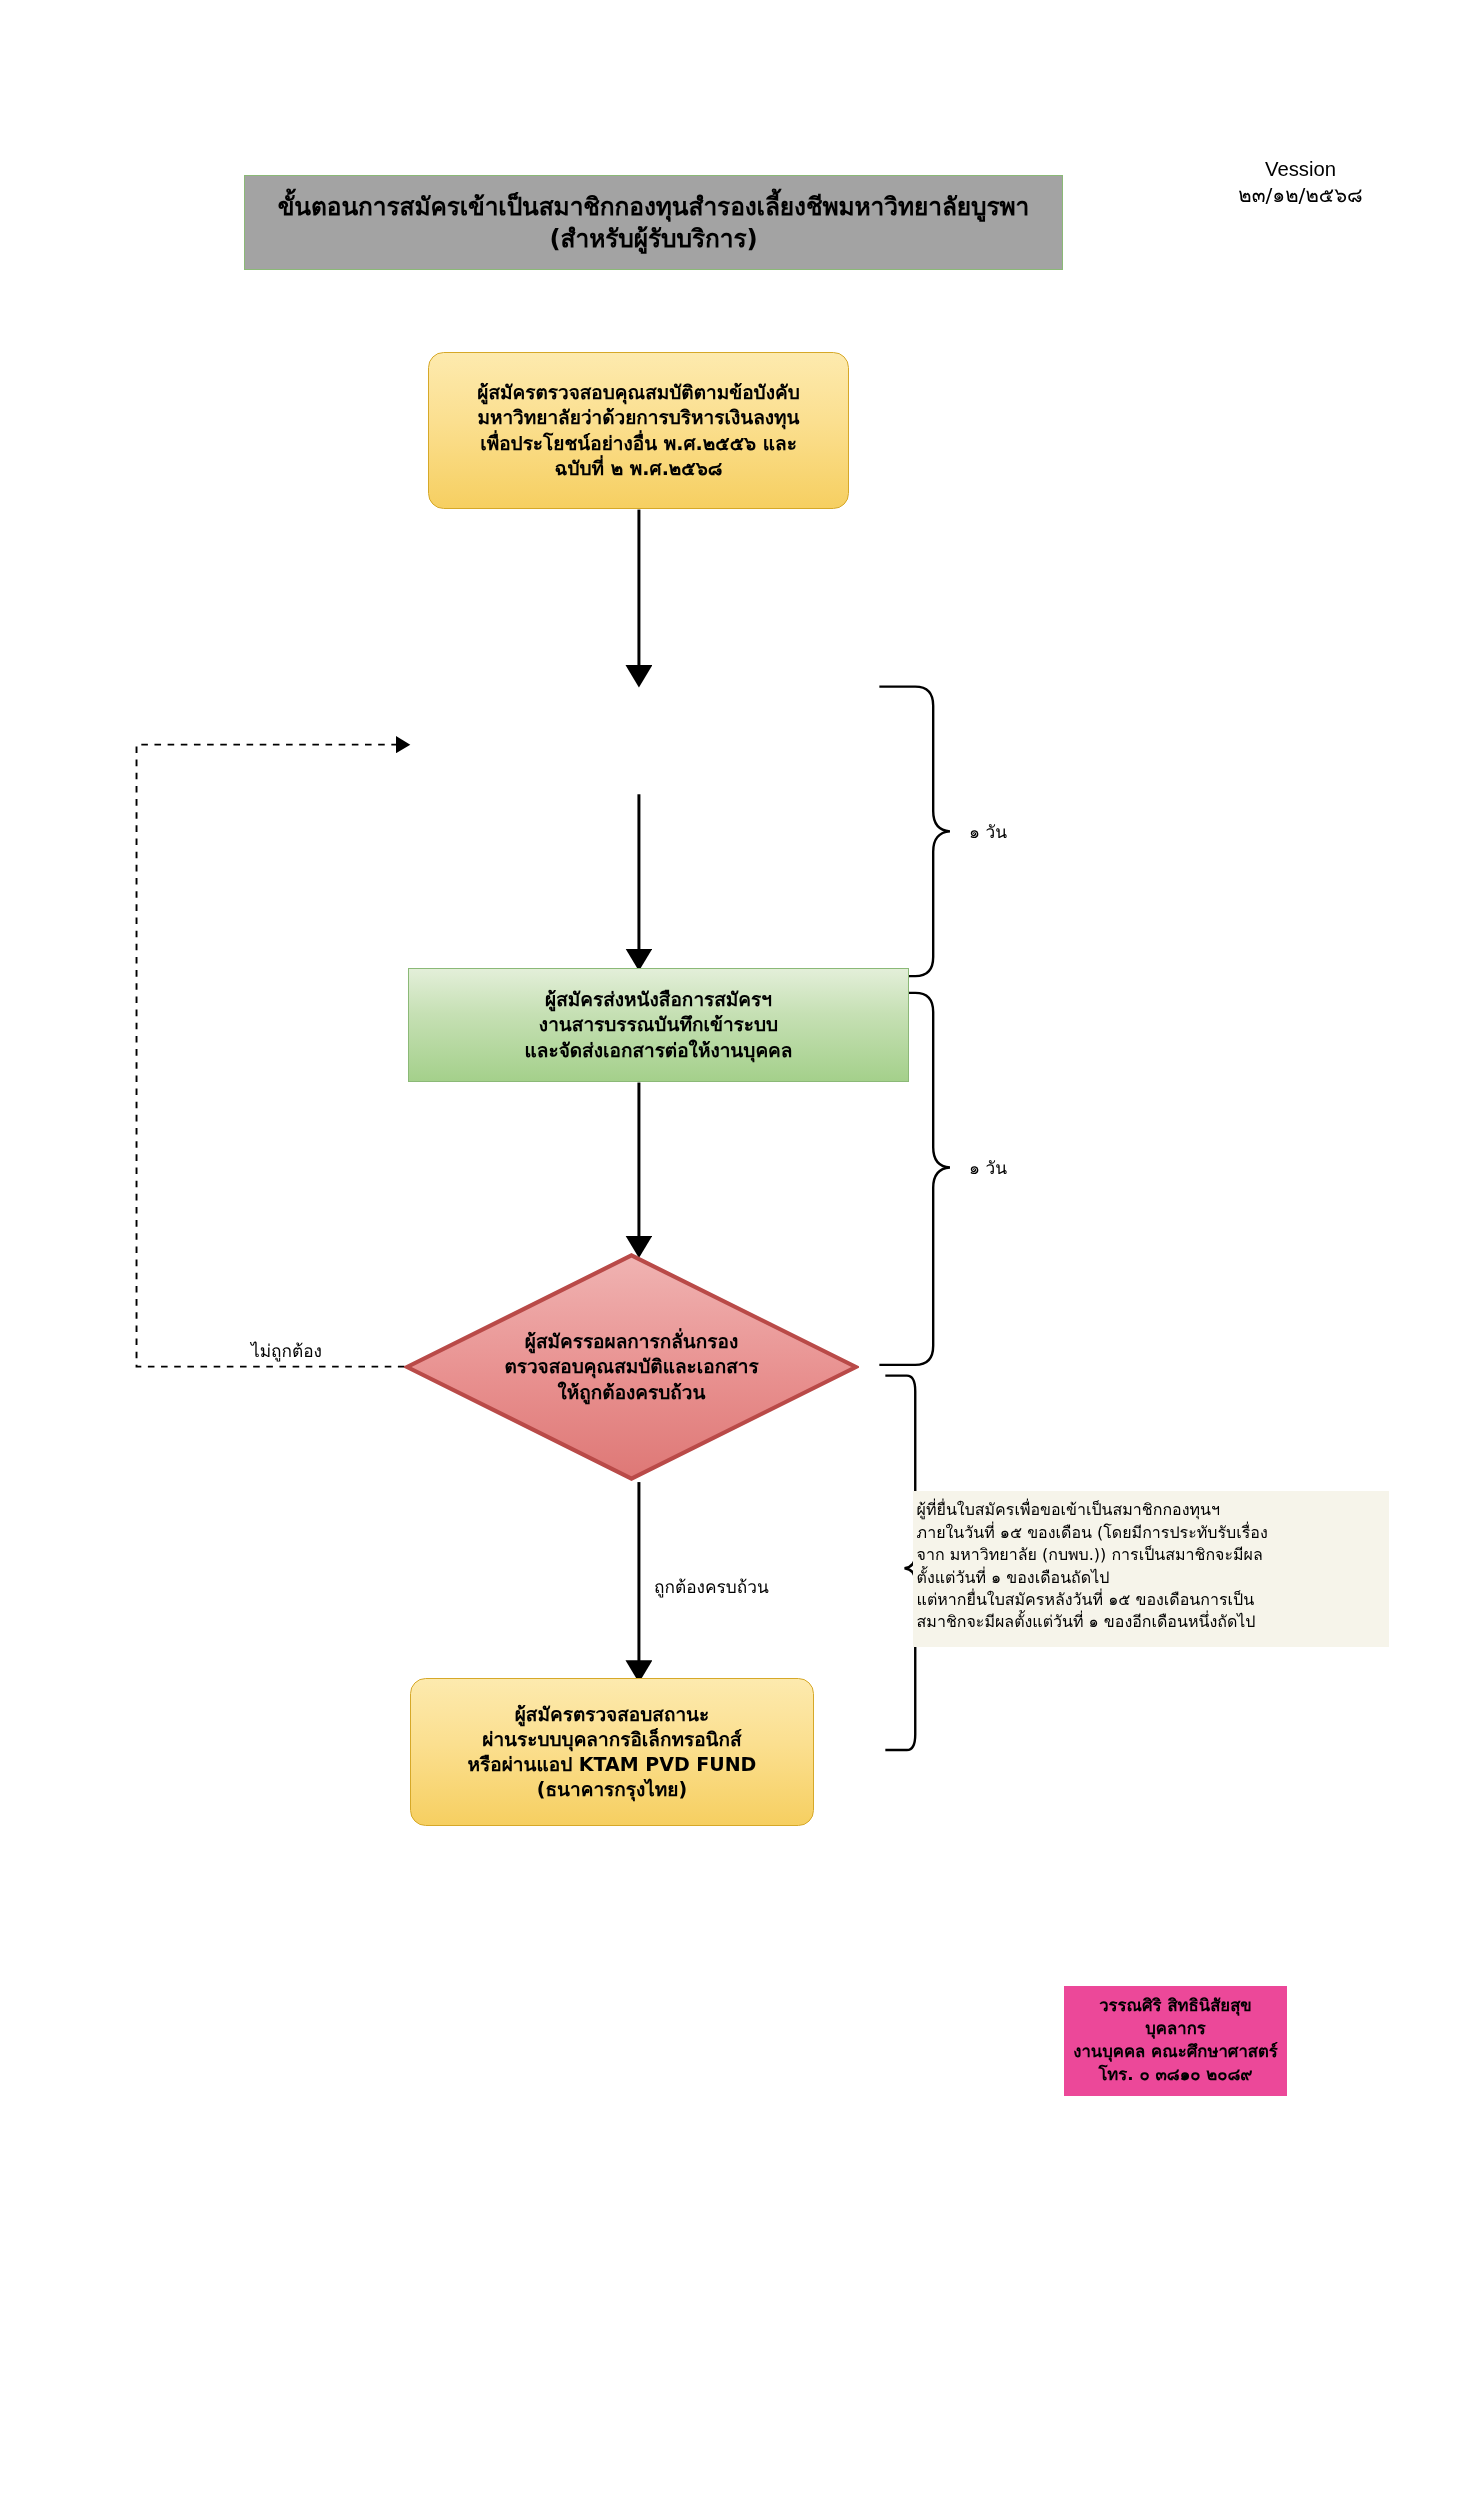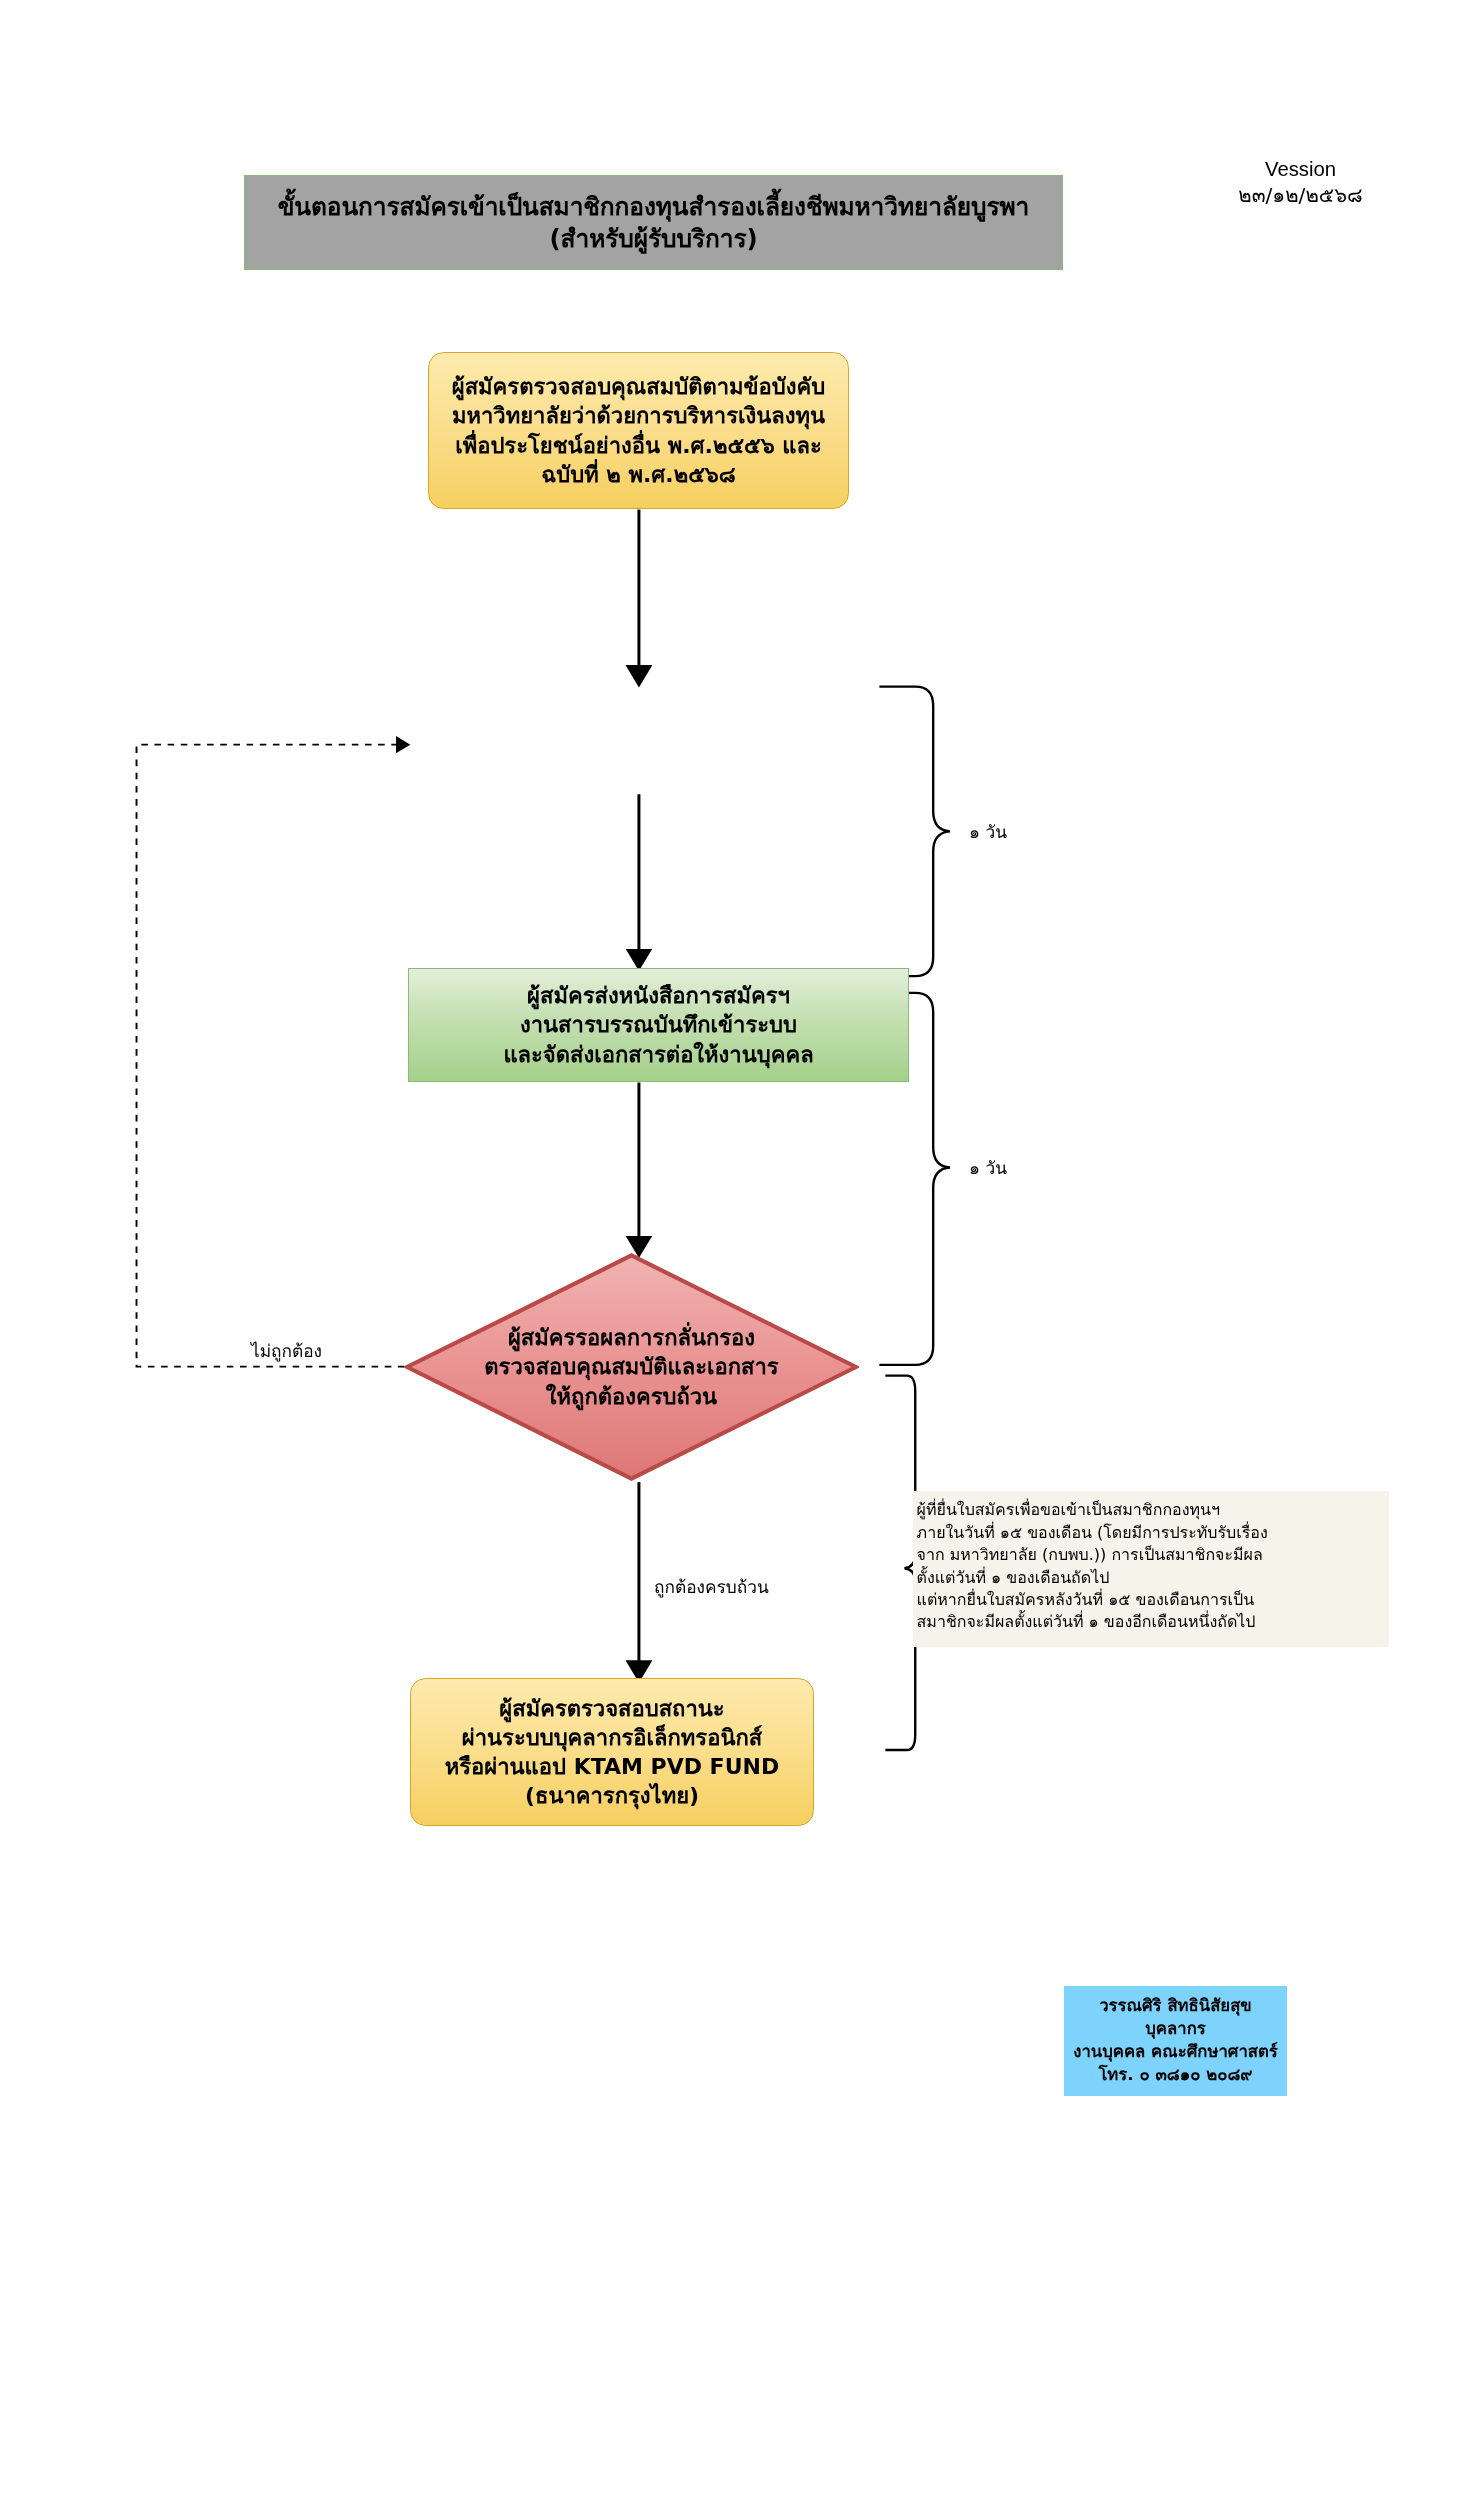"ผู้สมัครตรวจสอบคุณสมบัติตามข้อบังคับ" .node-text { font-size: 22px -> 19px }
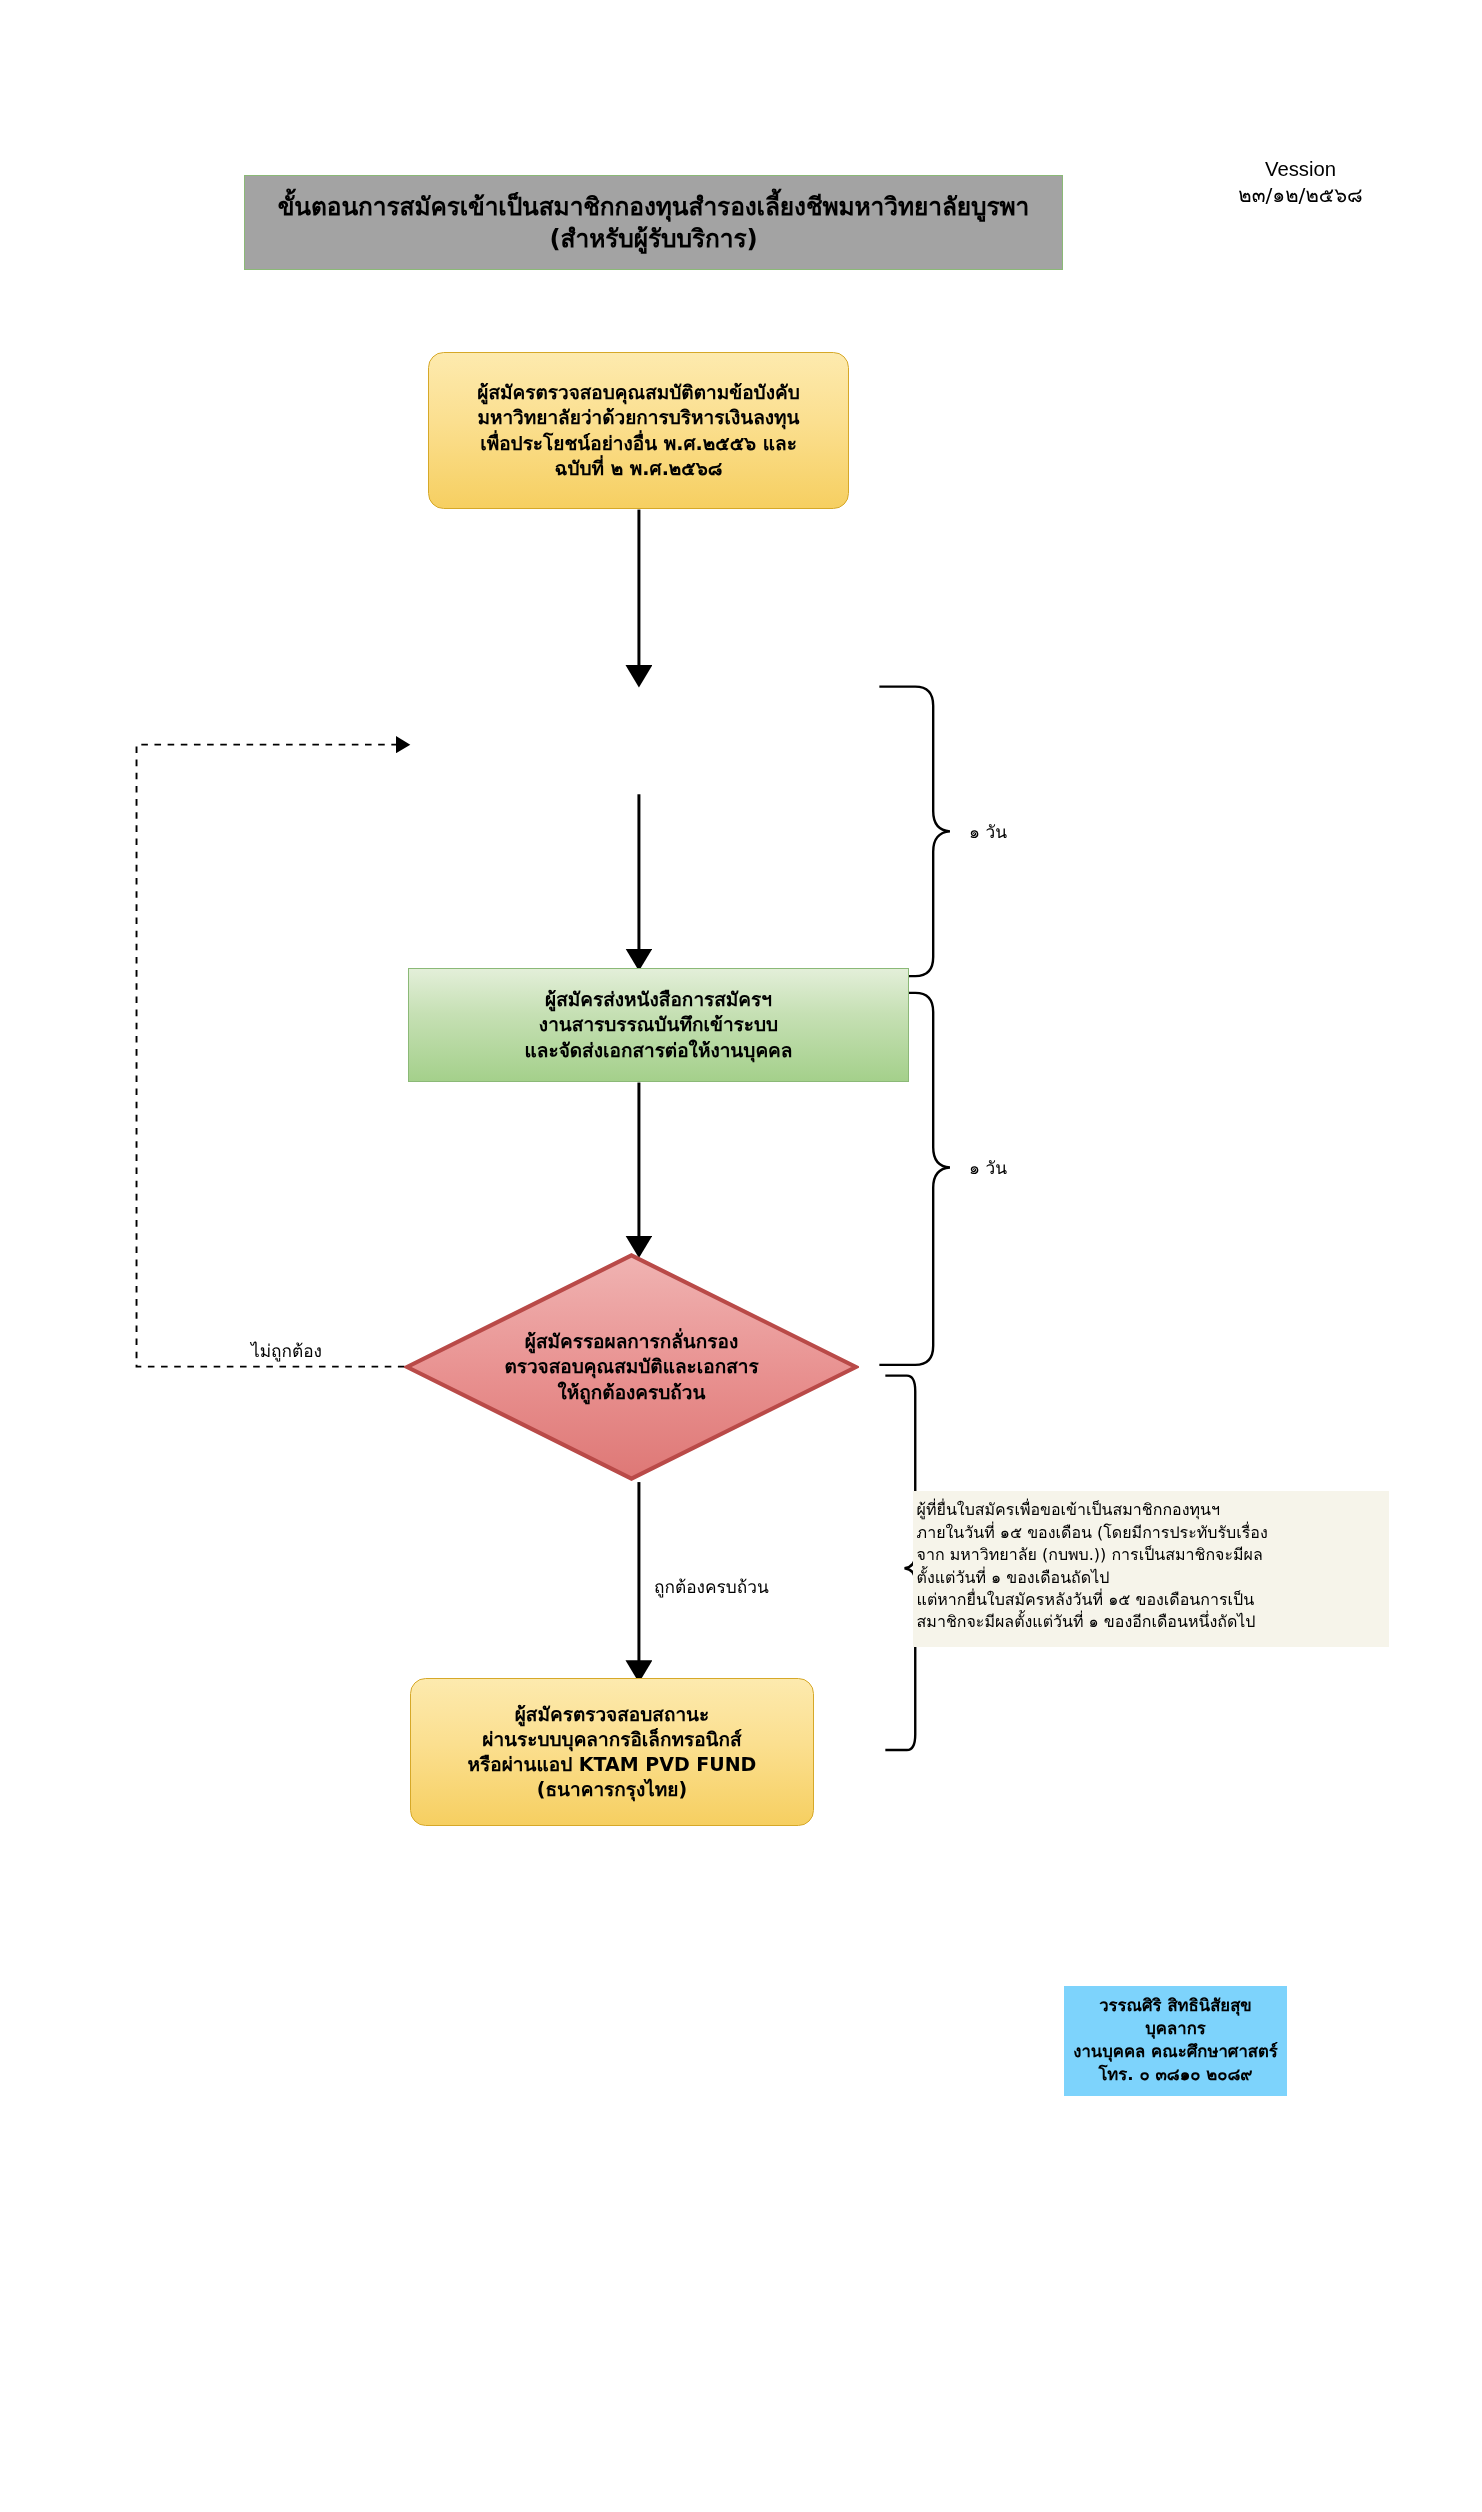"วรรณศิริ สิทธินิสัยสุข" #contact-box { background: #7dd3fc -> #ec4899 }
